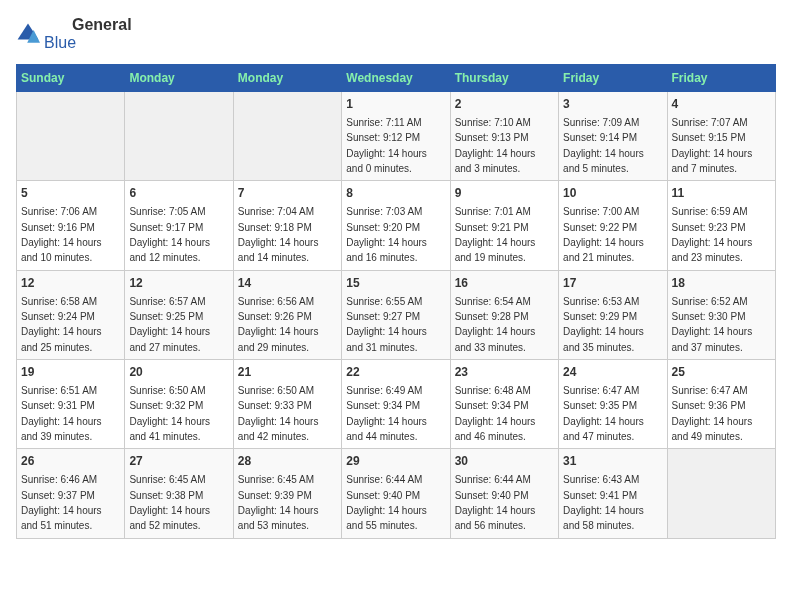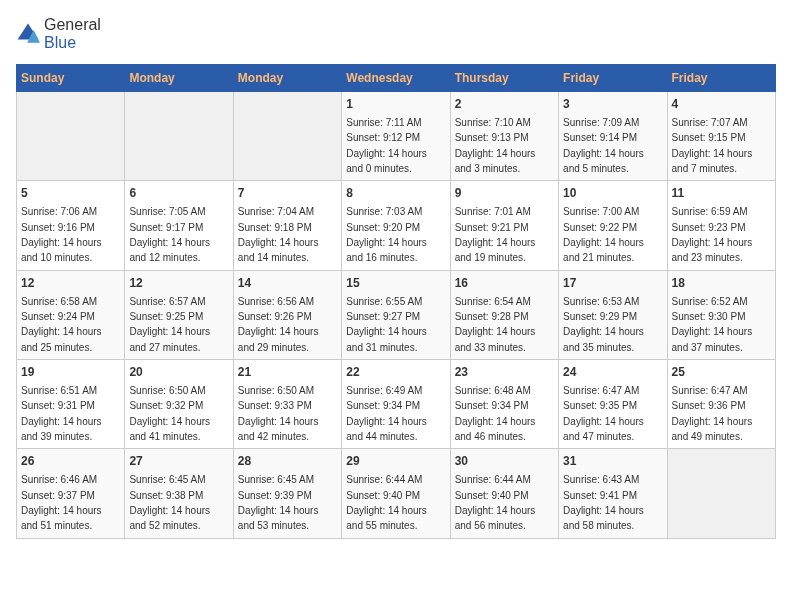"General" span { font-weight: normal -> bold; margin-left: none -> 28px }
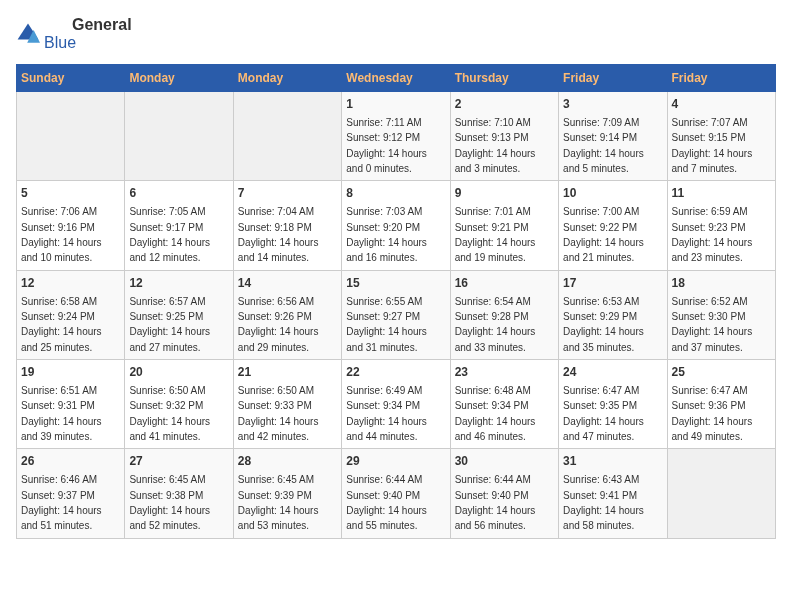"Sunday" thead tr th { color: #fdba74 -> #86efac }
